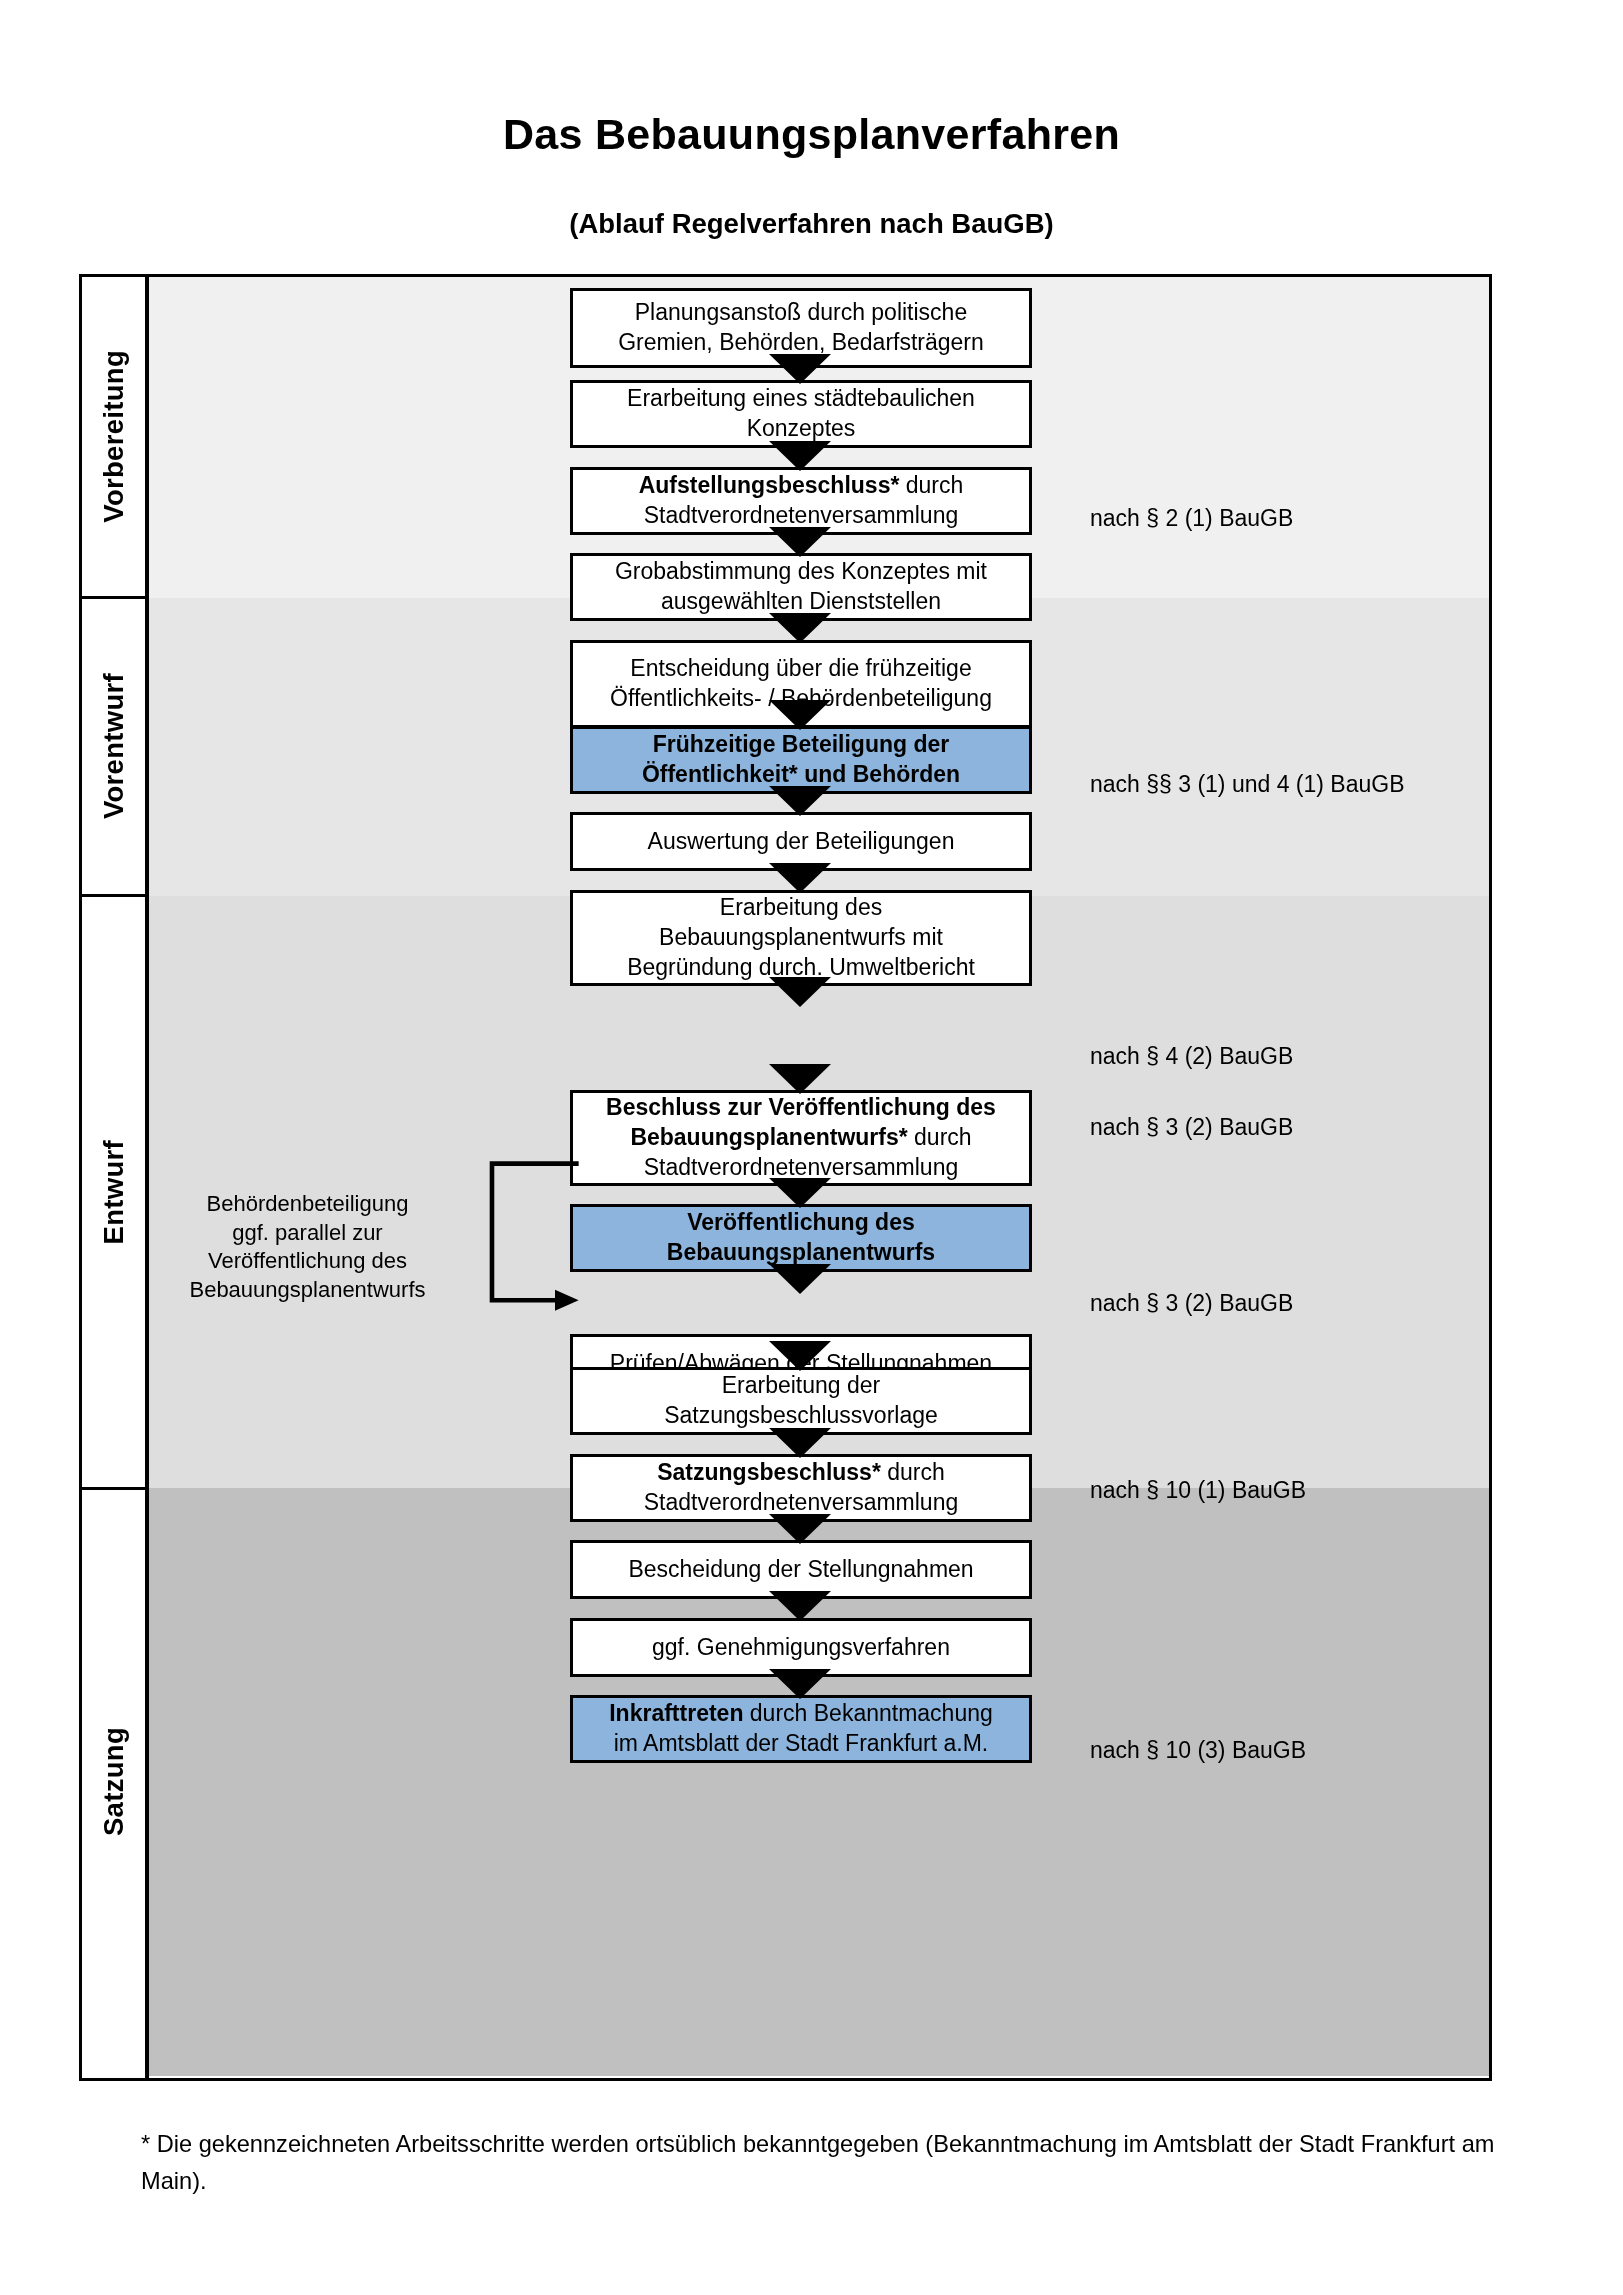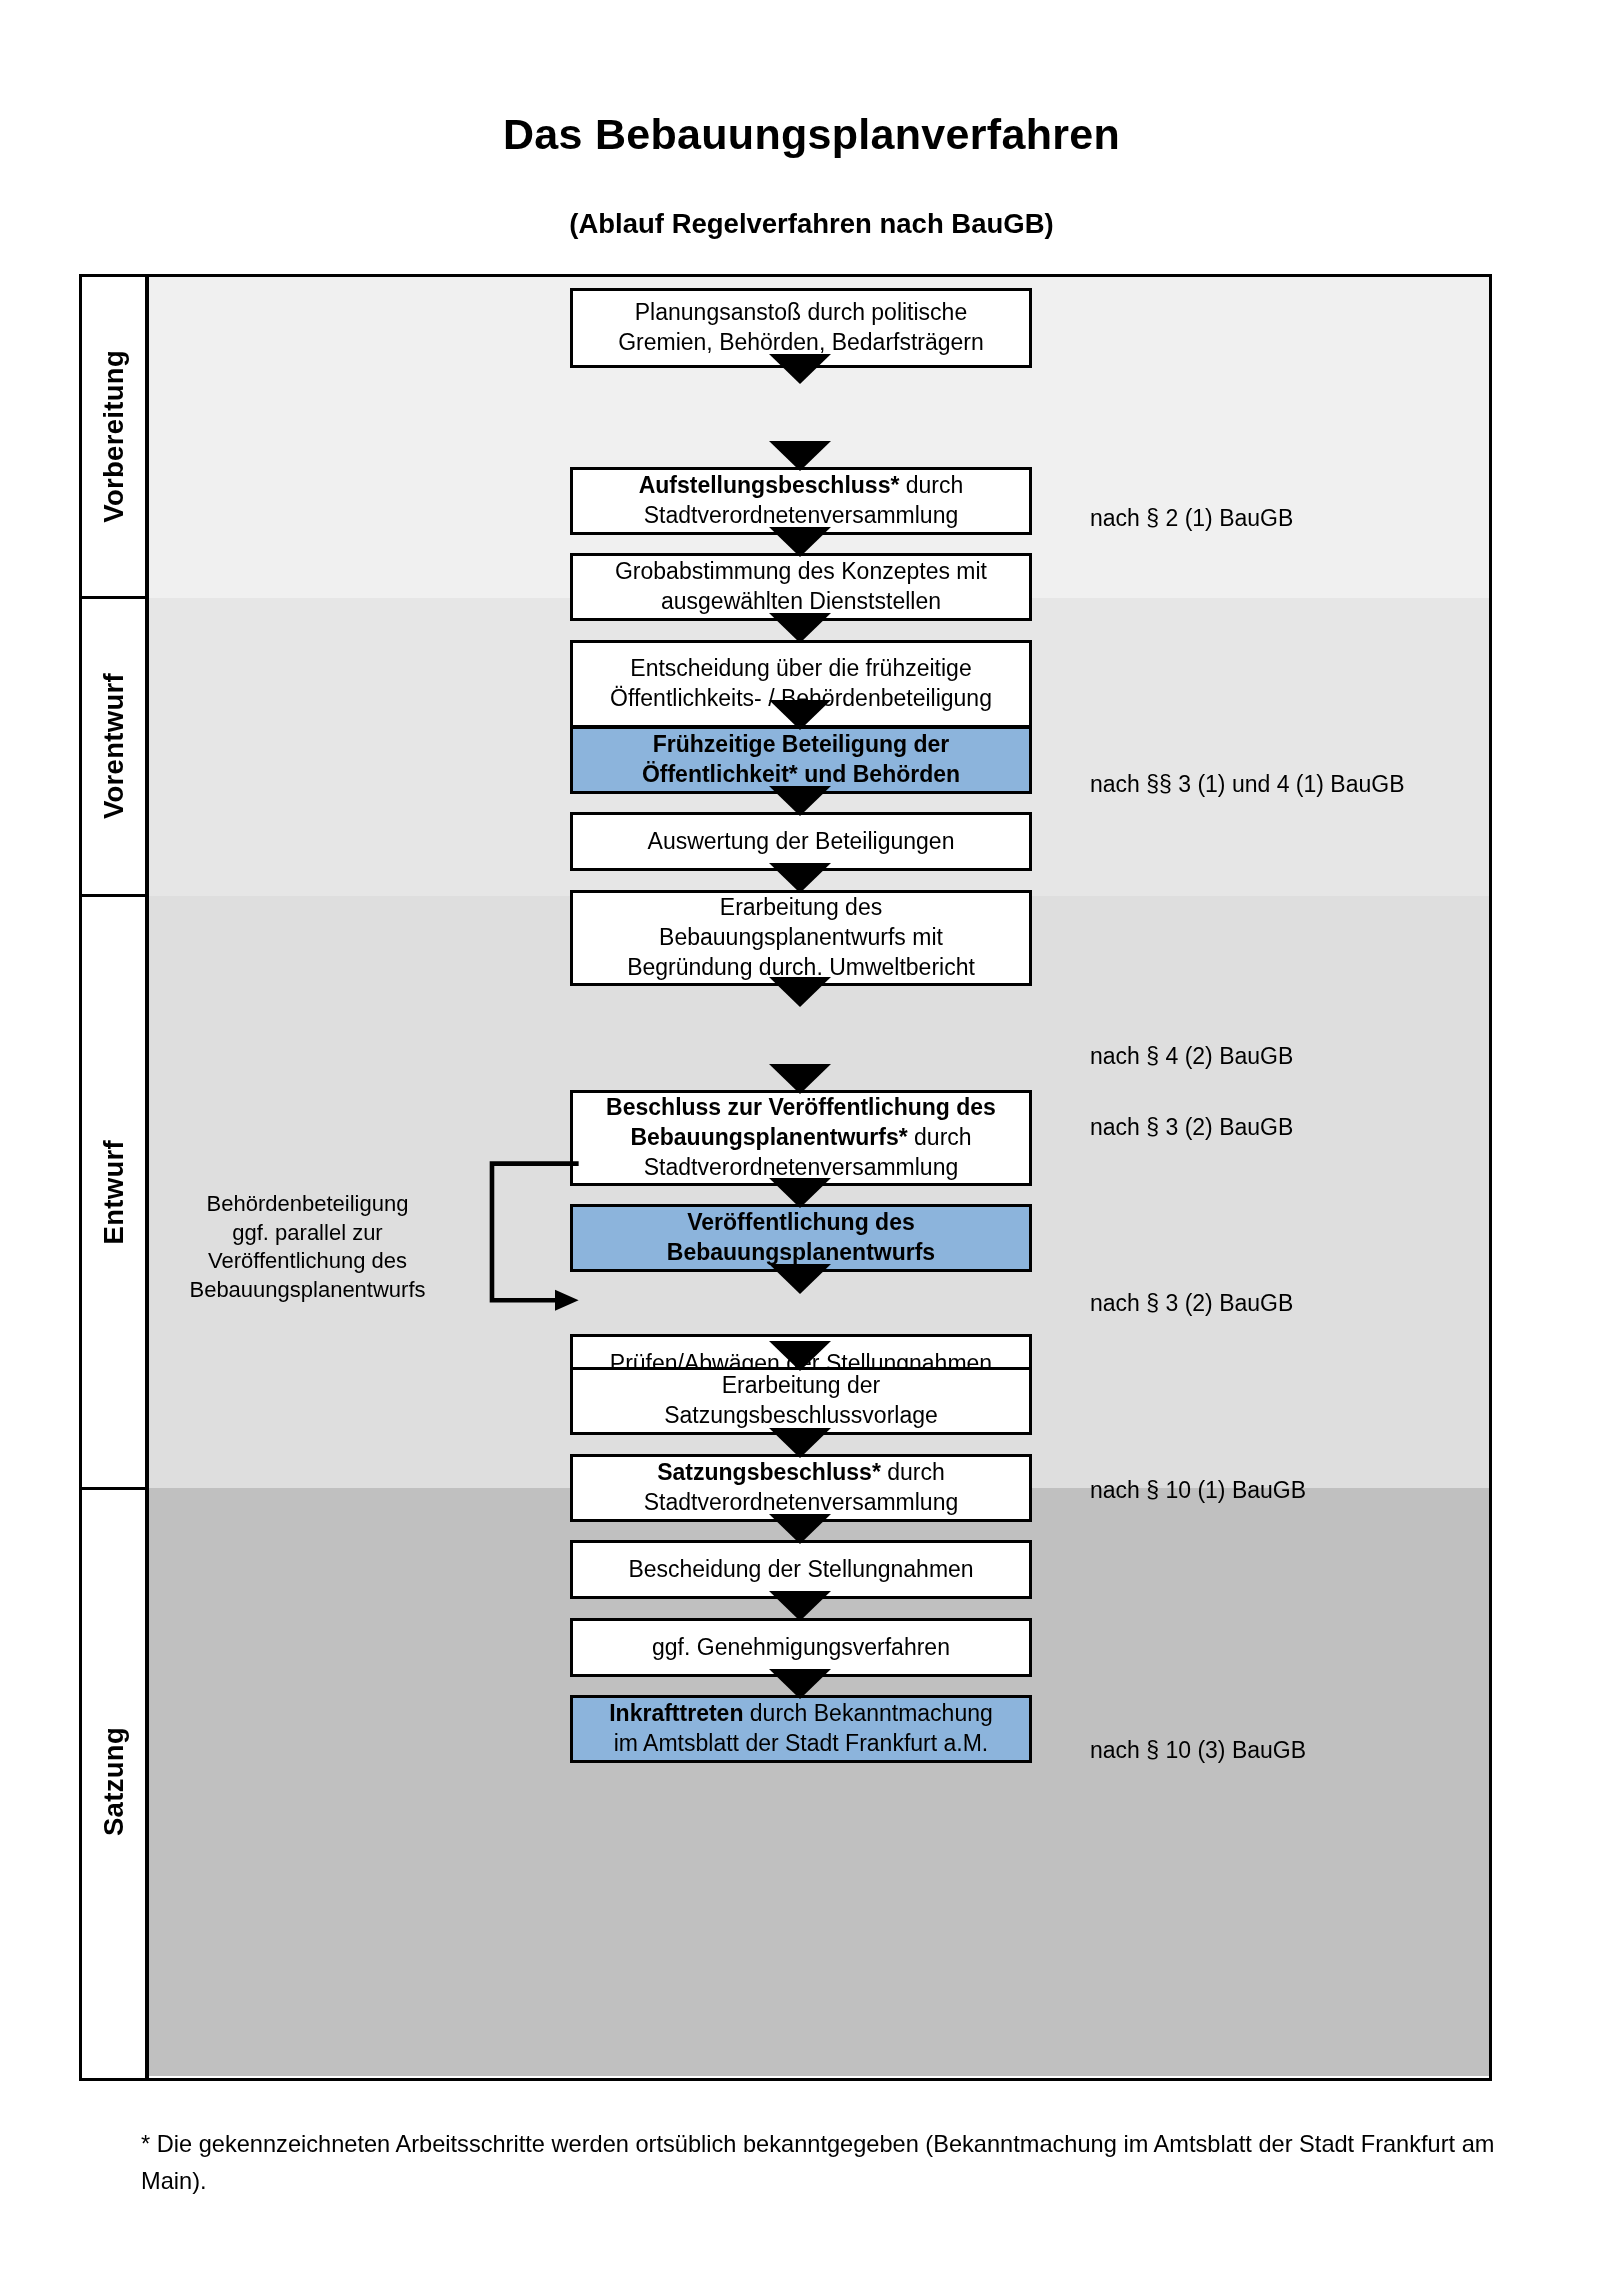"Erarbeitung eines städtebaulichen" div.node { html: none -> <div> <div> <span>Erarbeitung eines städtebaulichen</span><br> <span>Konzeptes</span> </div> </div> }
